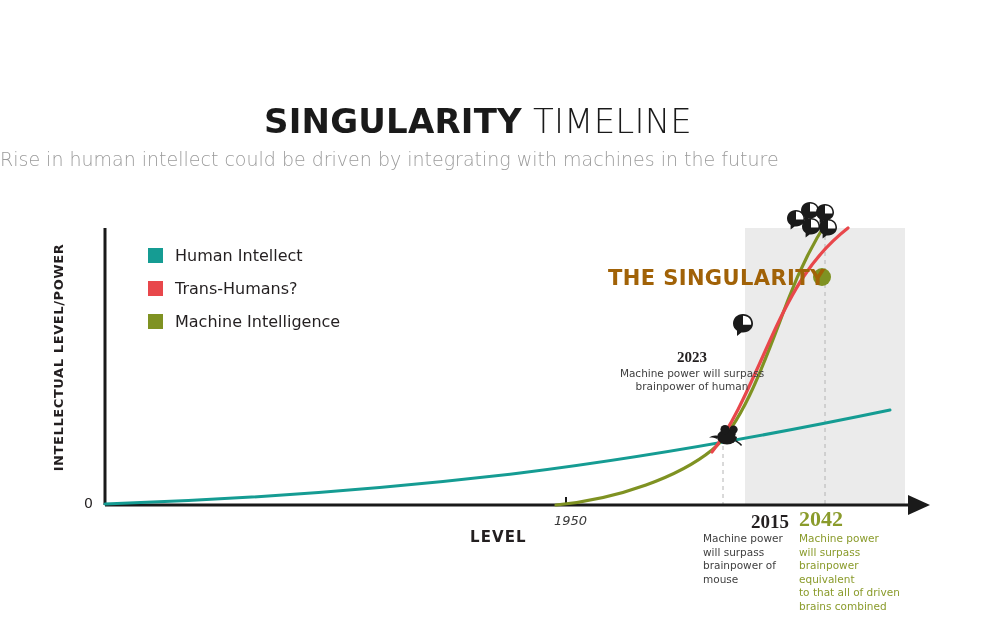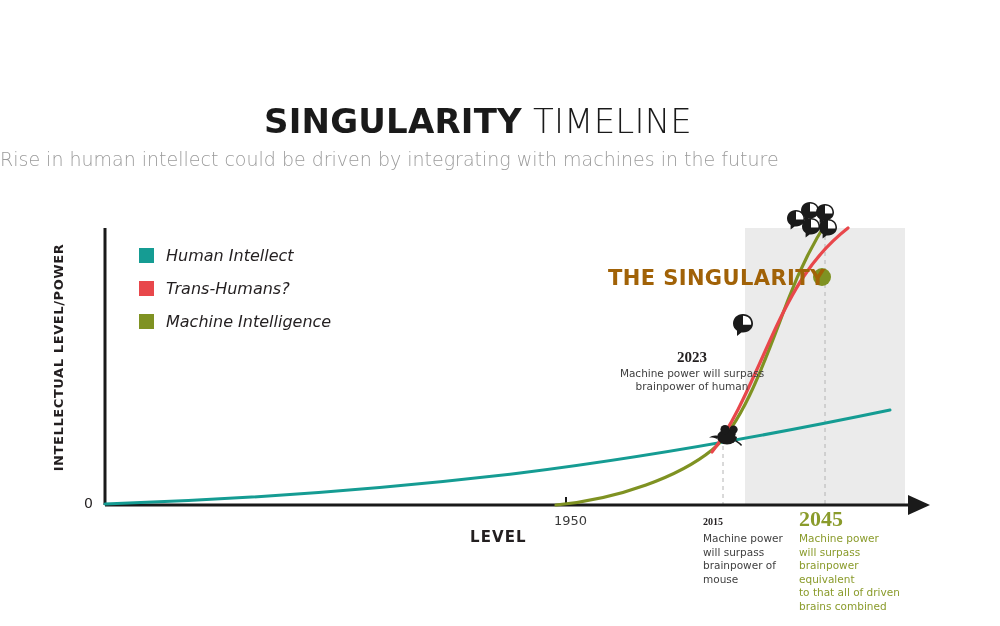"Human Intellect" .legend { font-style: italic -> none; left: 139px -> 148px }
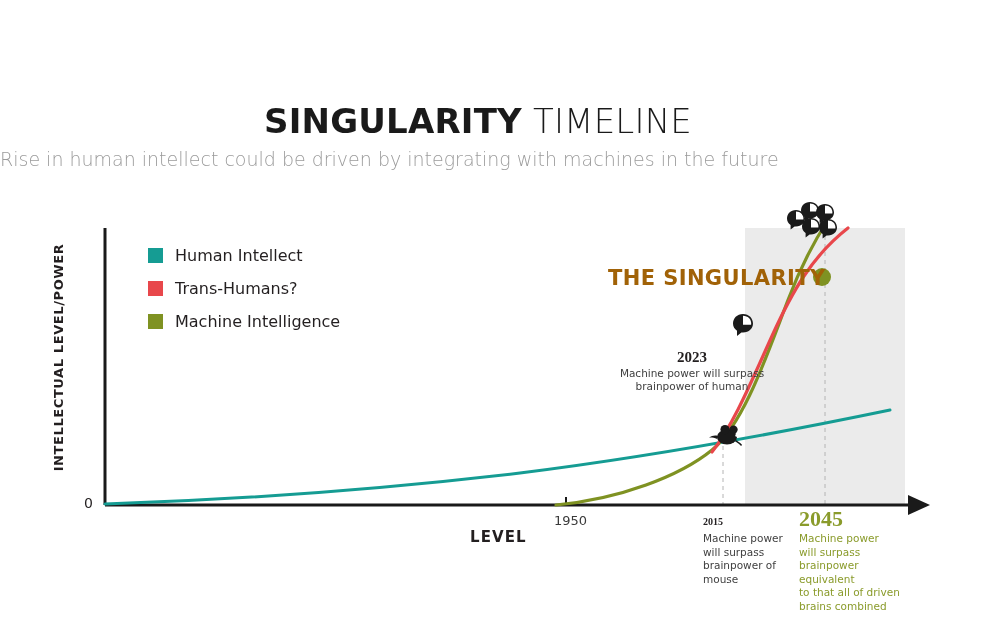"1950" .tick-1950 { font-style: none -> italic }
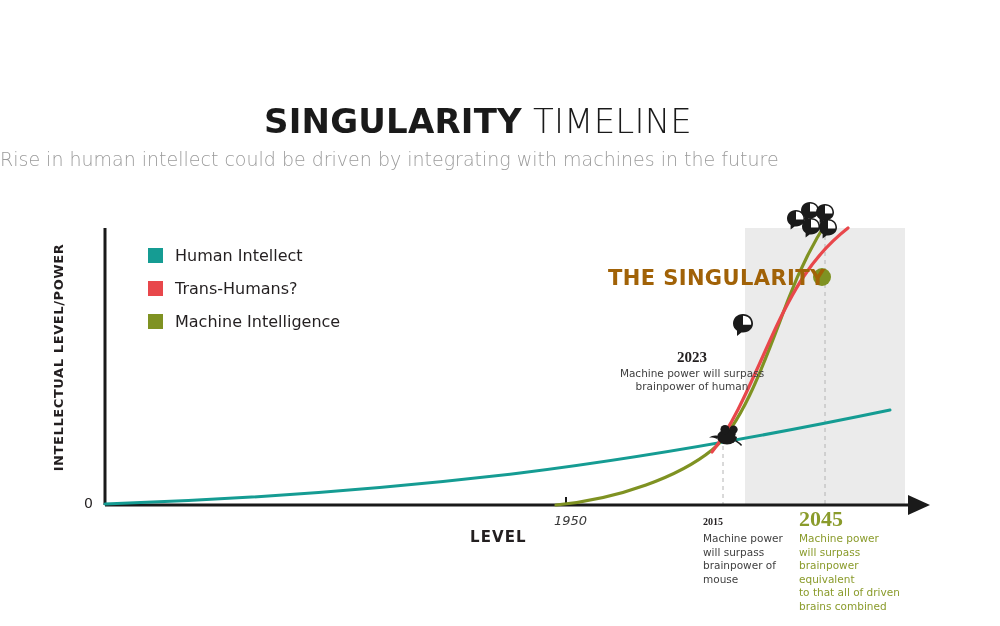"2015" .anno-2015 .anno-year { font-size: 10px -> 19px; margin-left: none -> 48px }
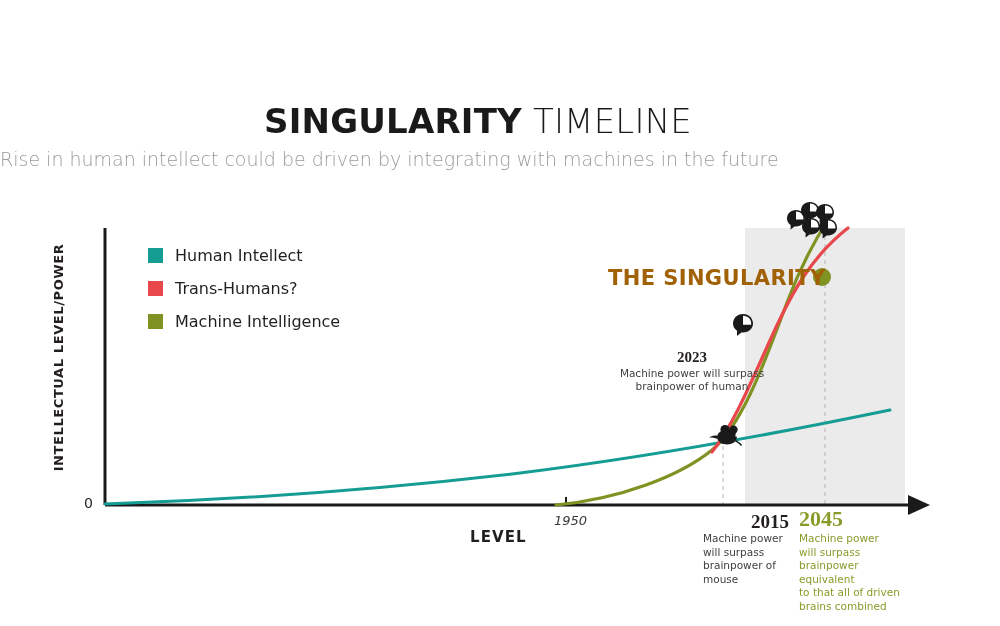"2045" div.anno-year { text: 2045 -> 2042 }
